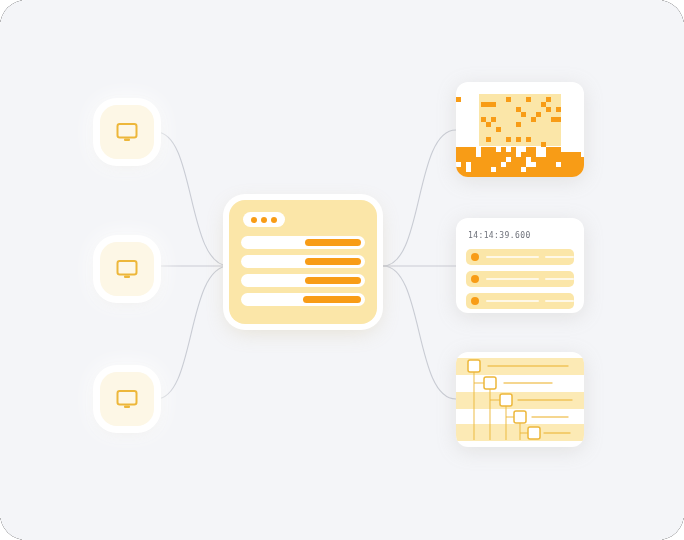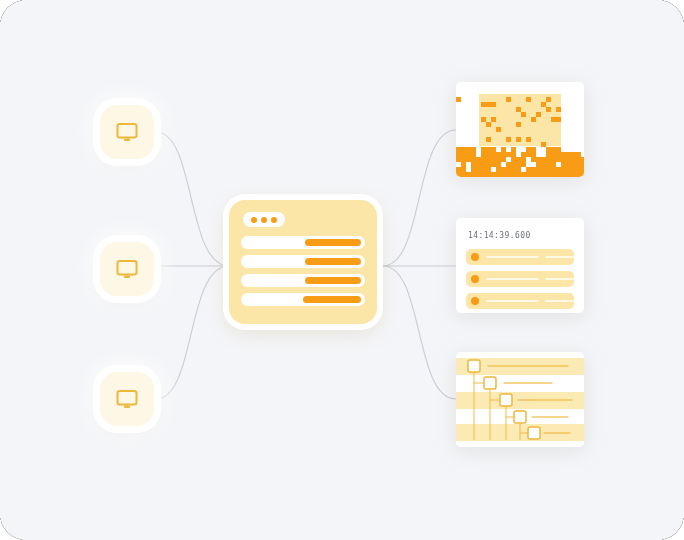"14:14:39.600" .r-card { border-radius: 5px -> 12px }
